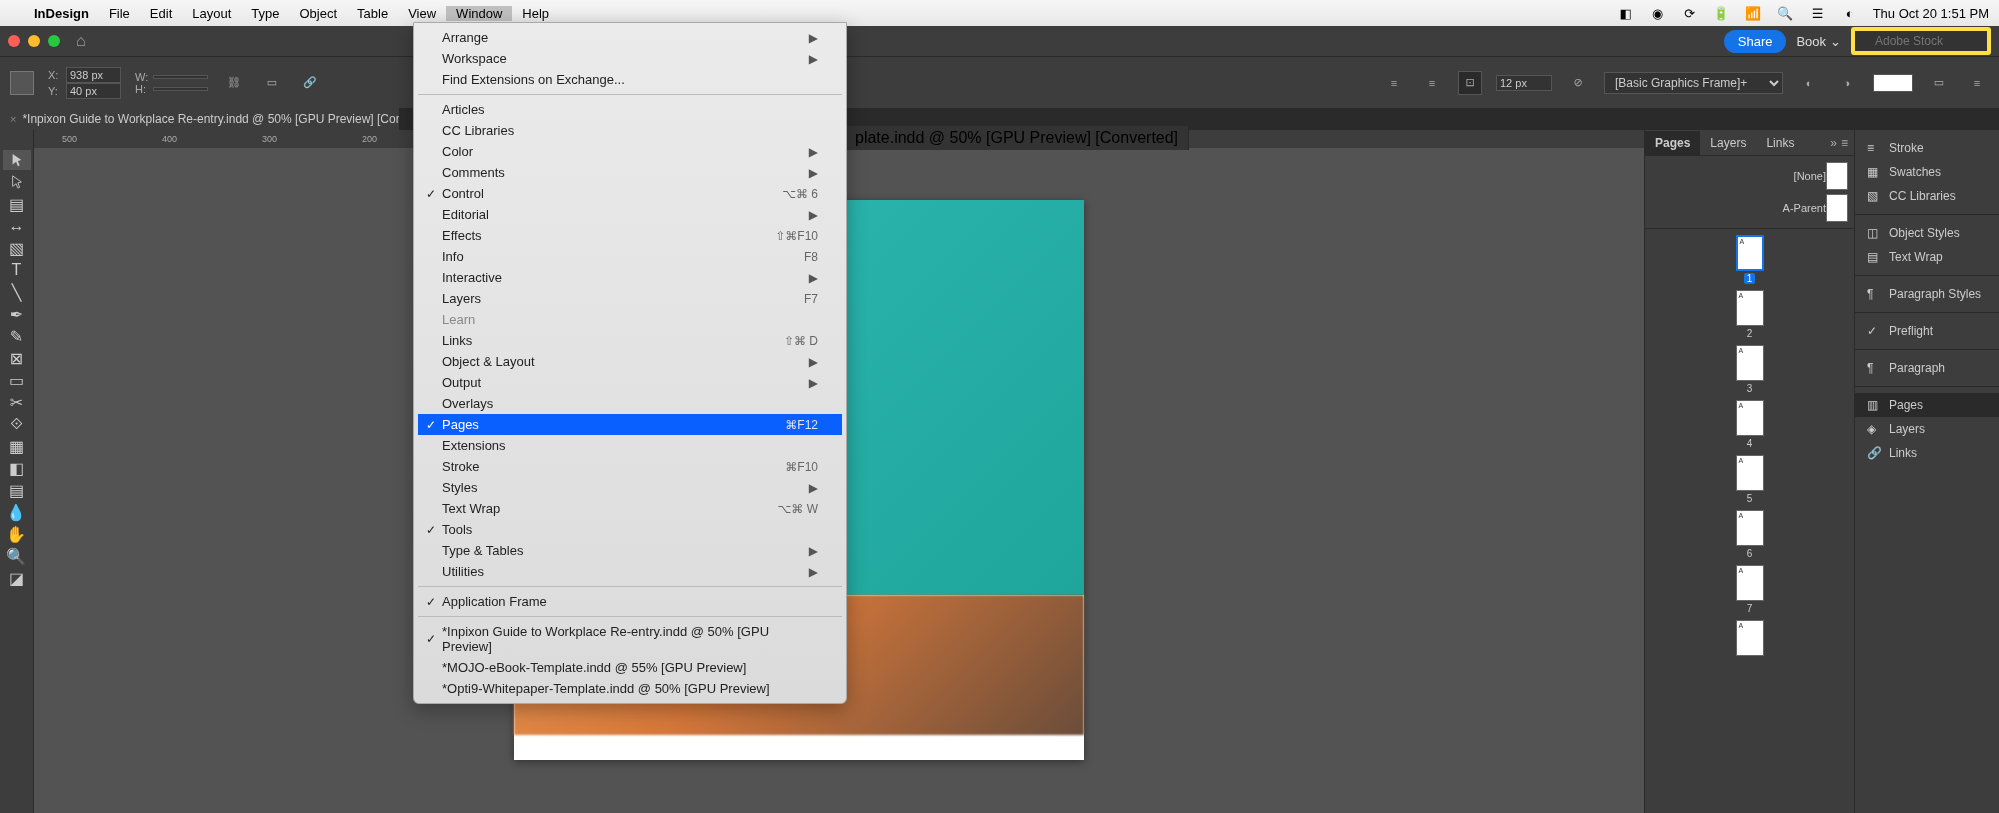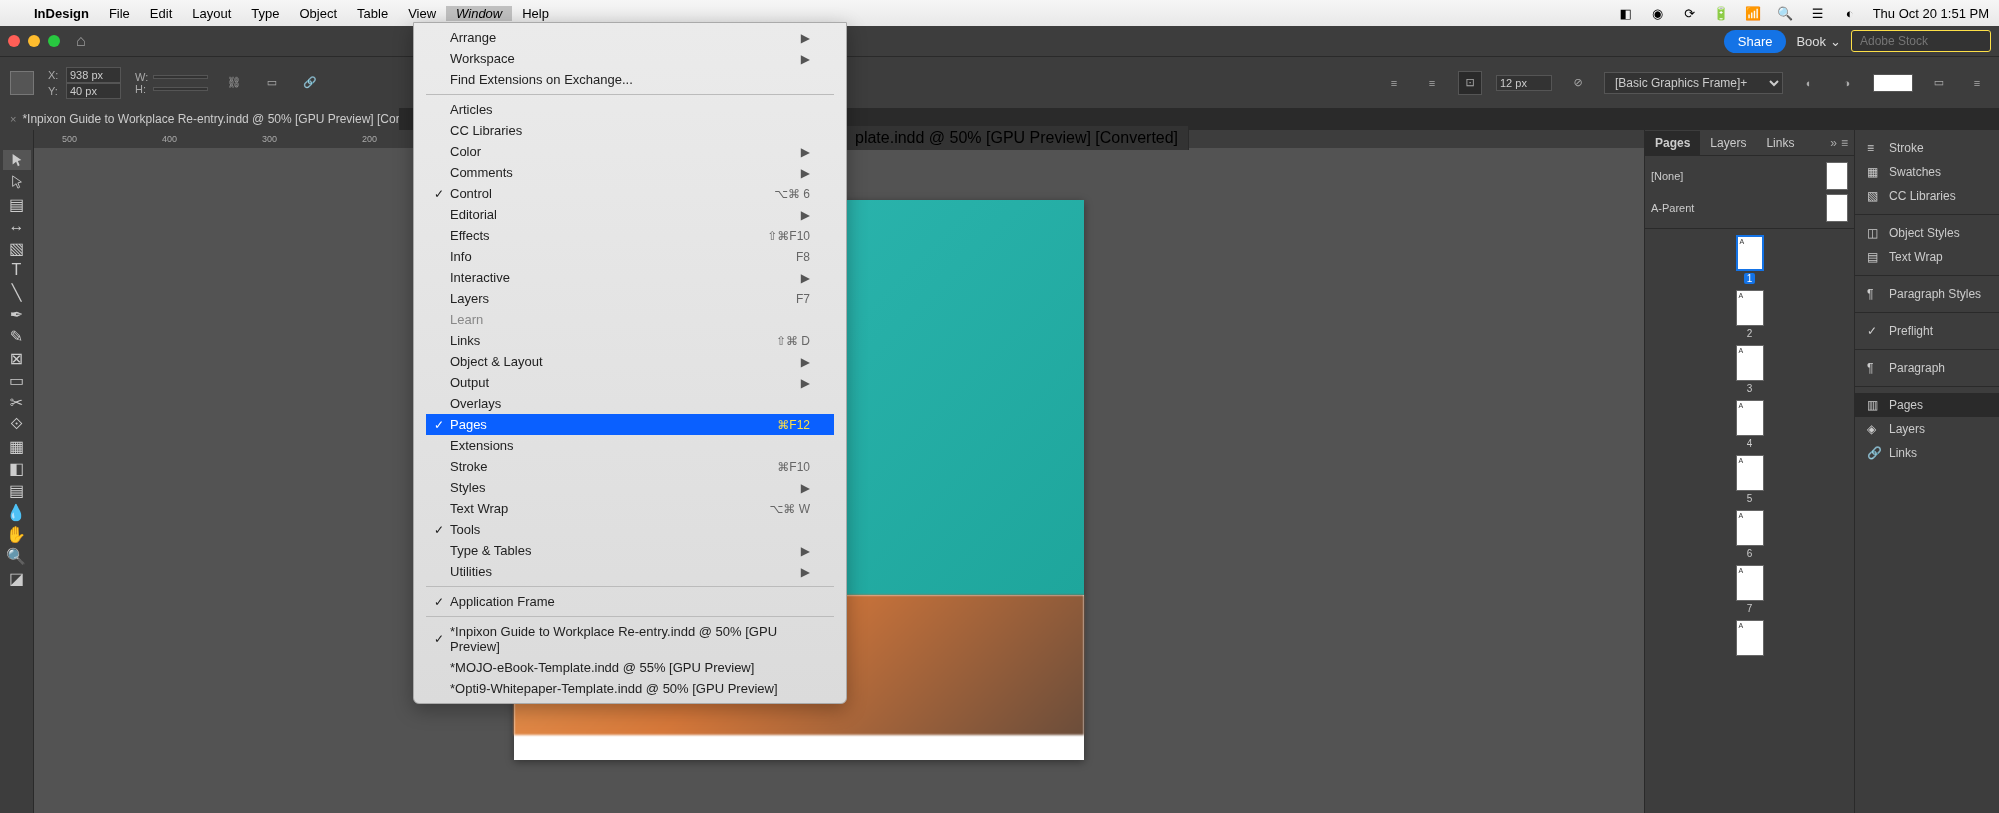"Window" .menubar-item.active { font-style: italic -> none }
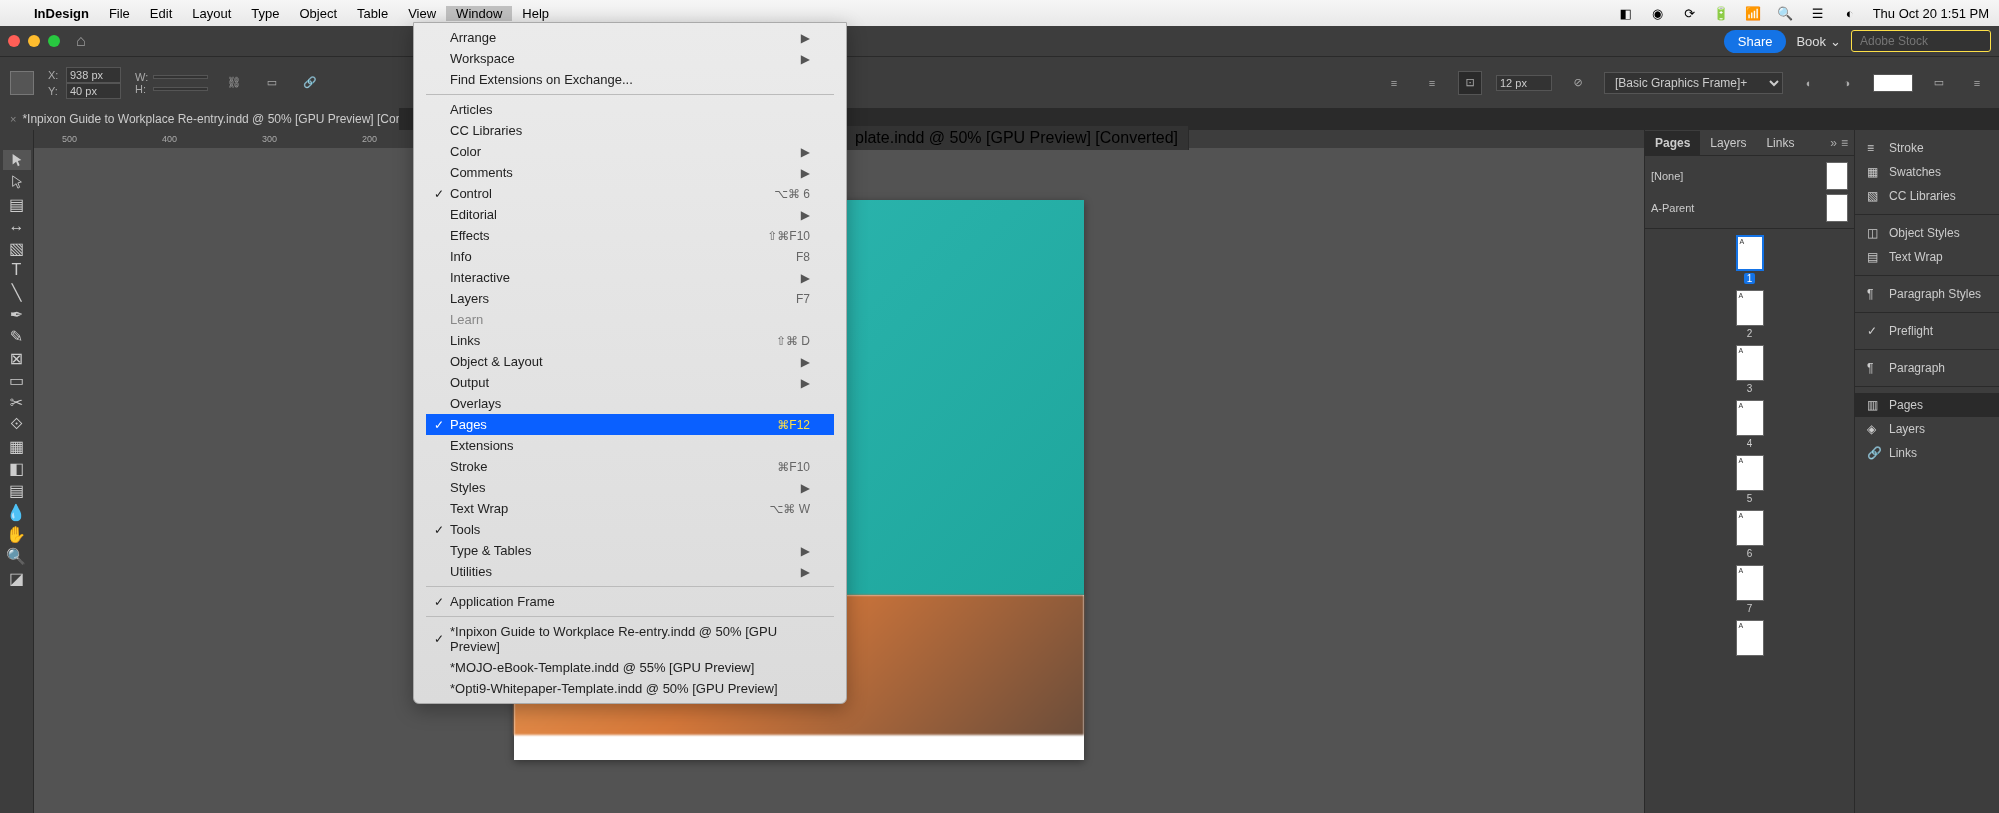"Arrange" .dropdown { padding: 4px 12px -> 4px 4px }
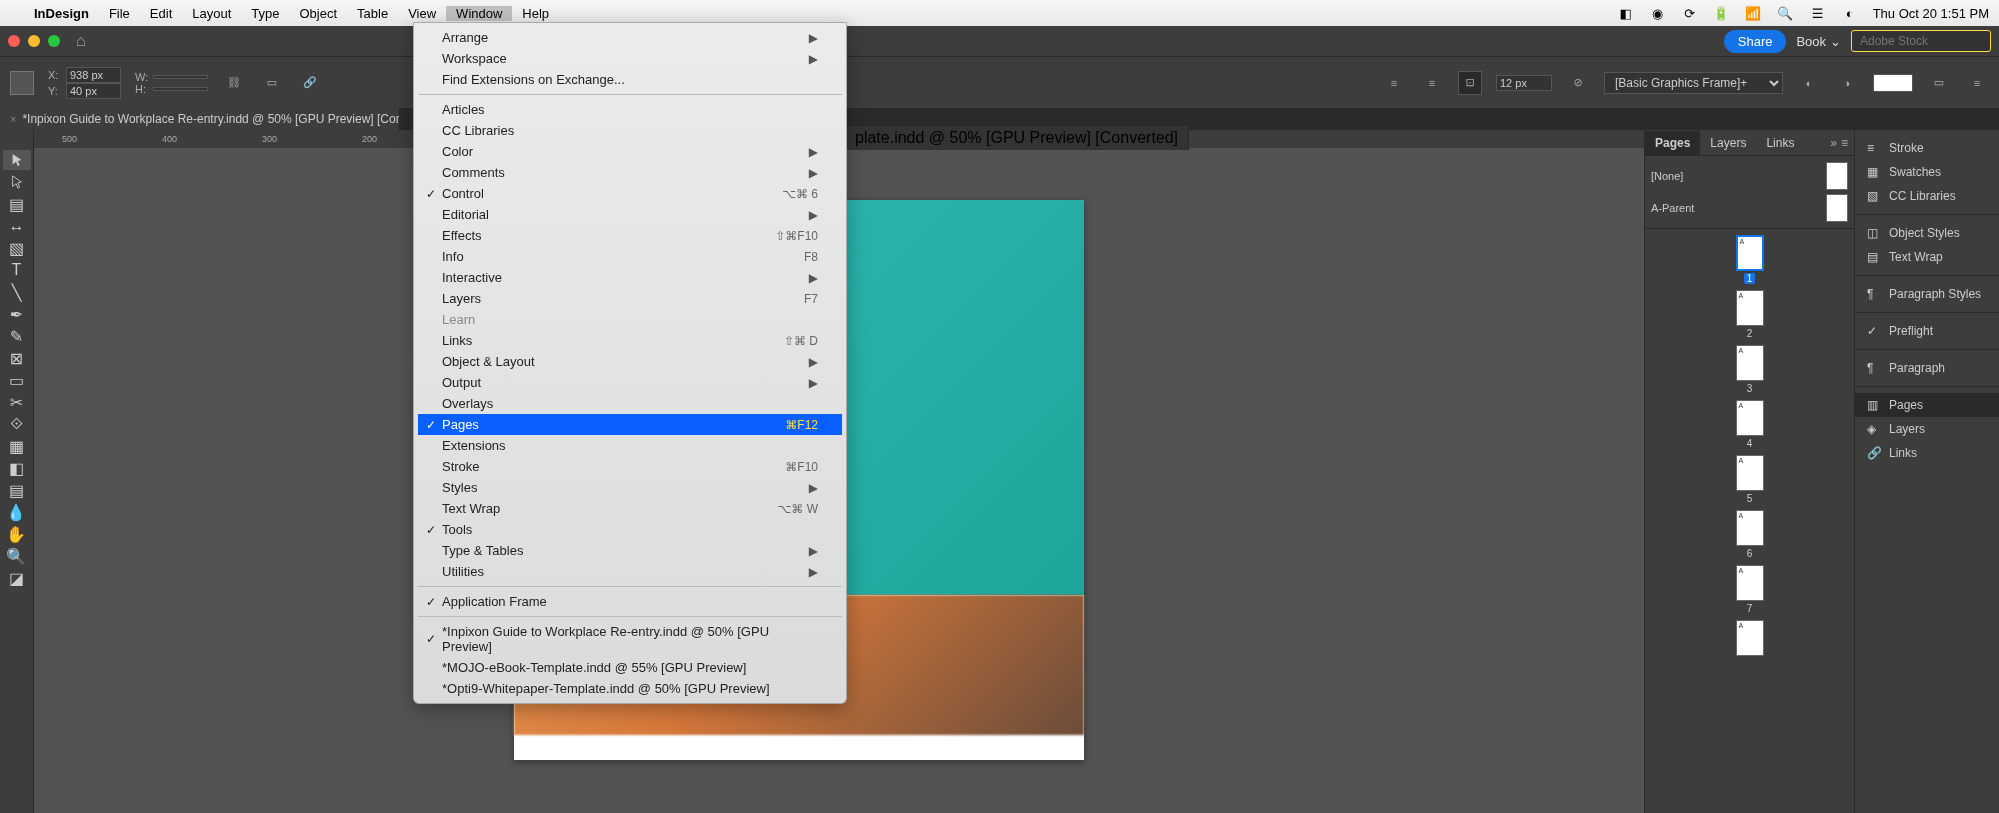"Adobe Stock" .stock-search { border: 1px solid #fde047 -> 4px solid #fde047; padding: 3px 8px -> 3px 20px }
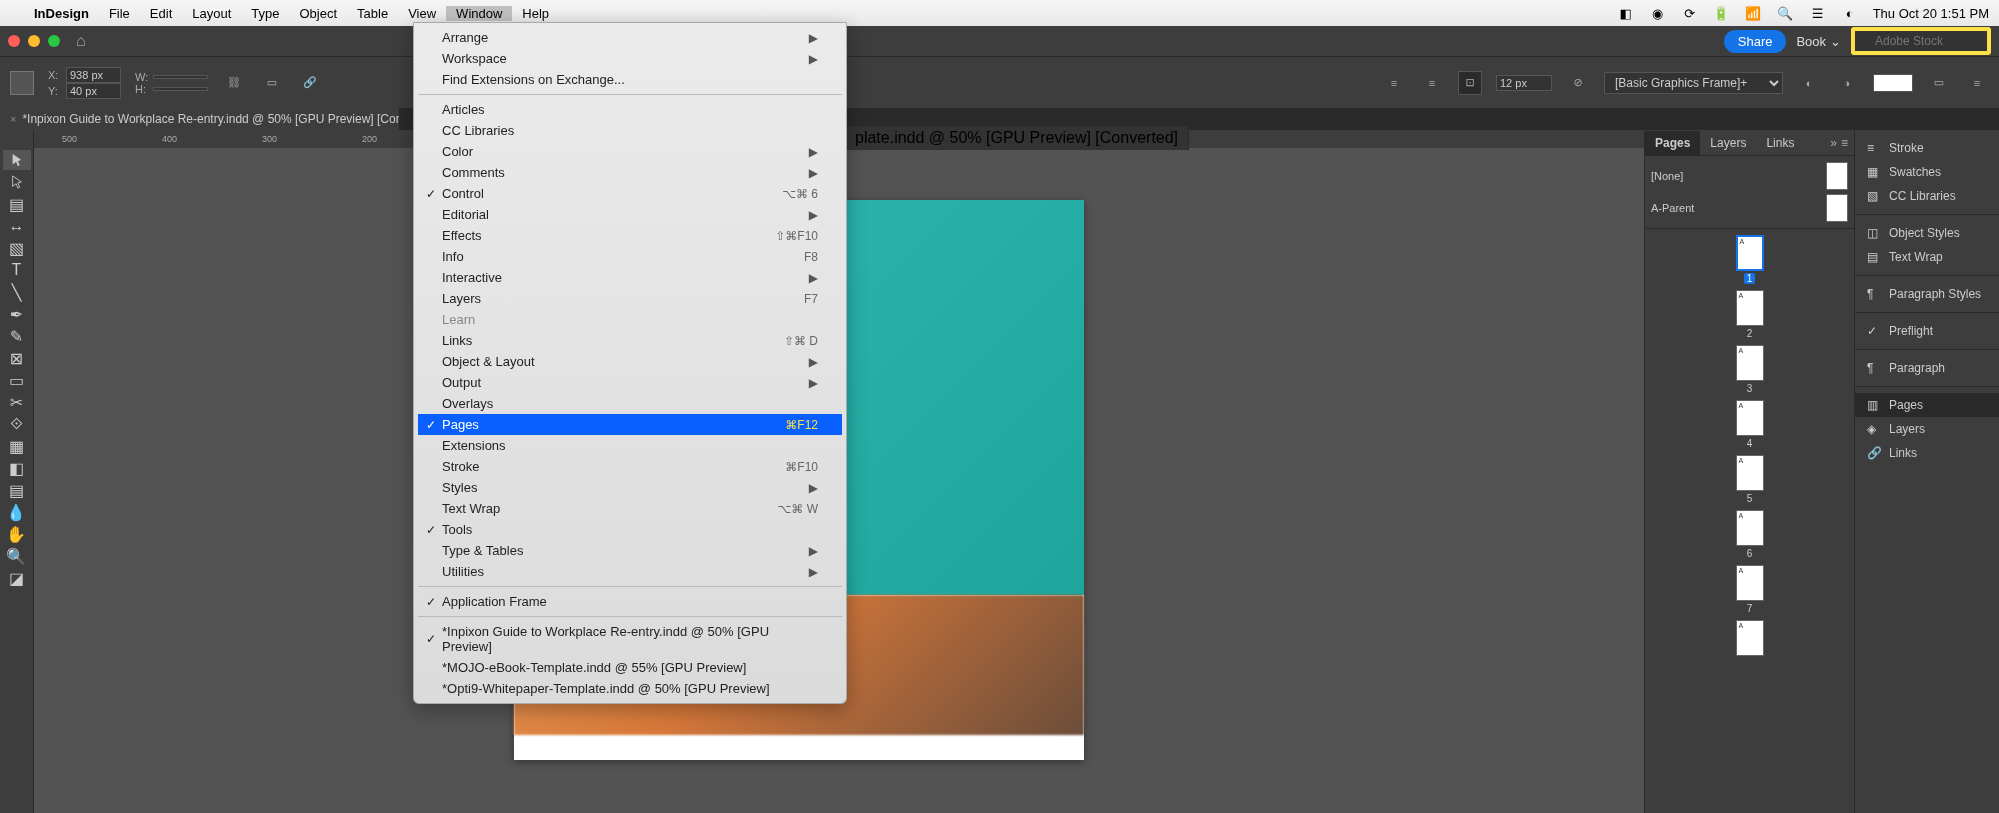"[None]" .master-row { justify-content: space-between -> flex-end }
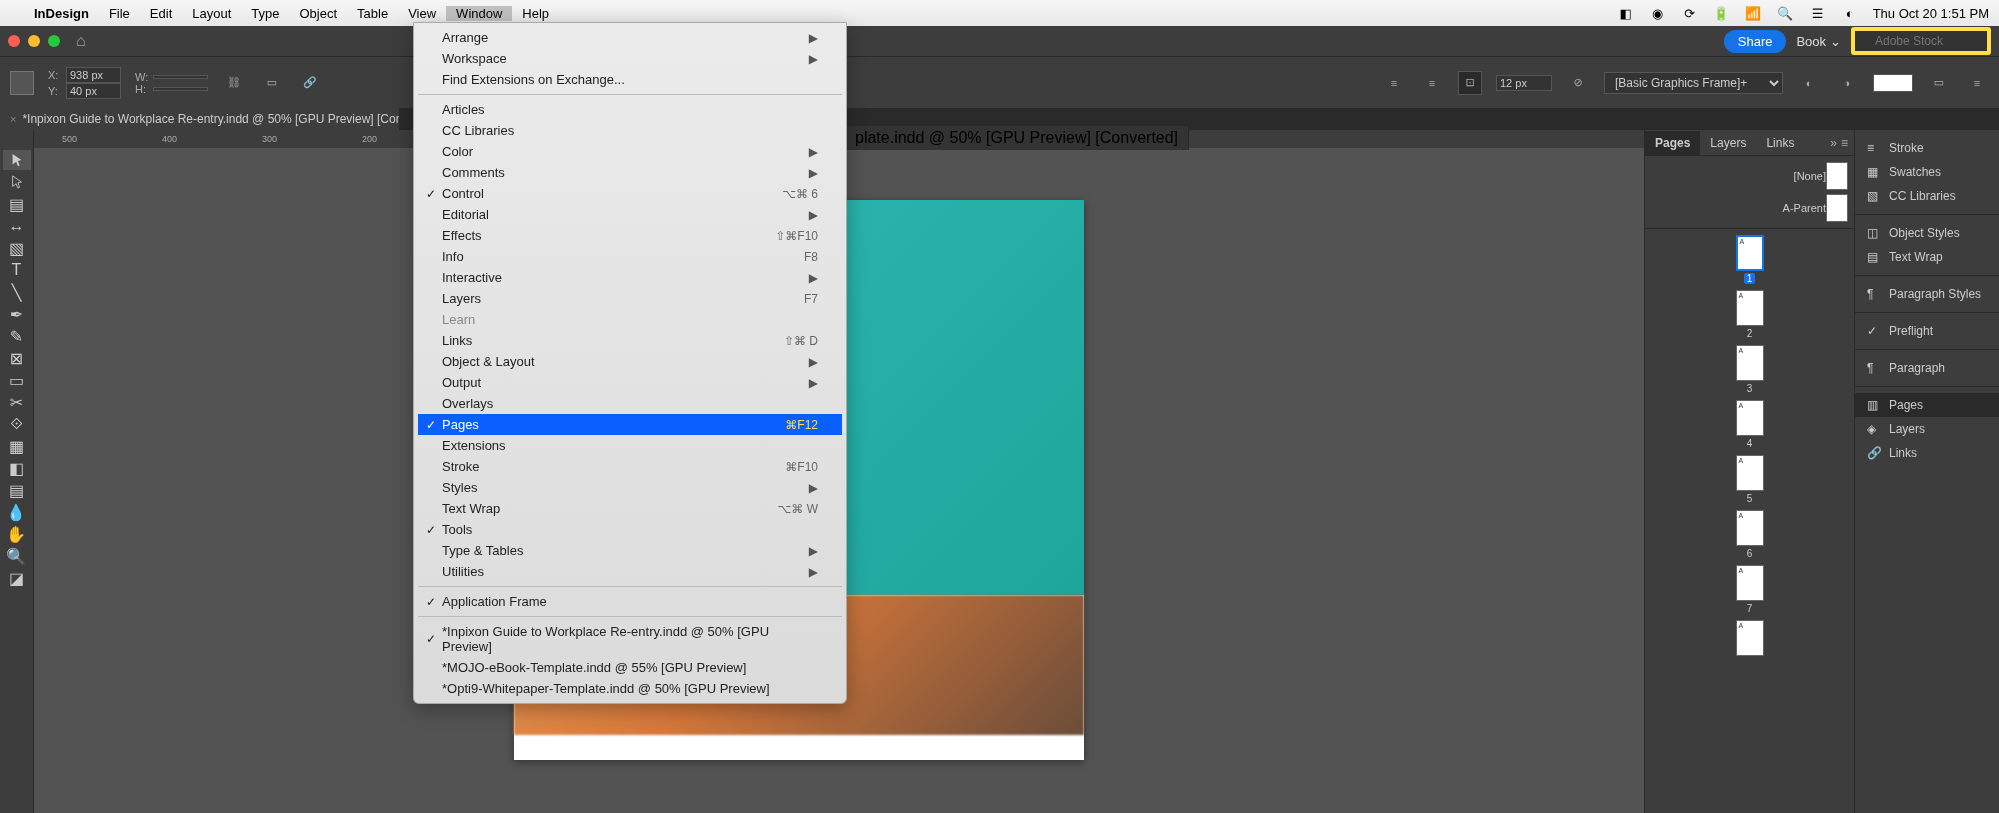"⌘F12" .dd-item.highlight .dd-shortcut { color: #fde047 -> #e5e5e5 }
